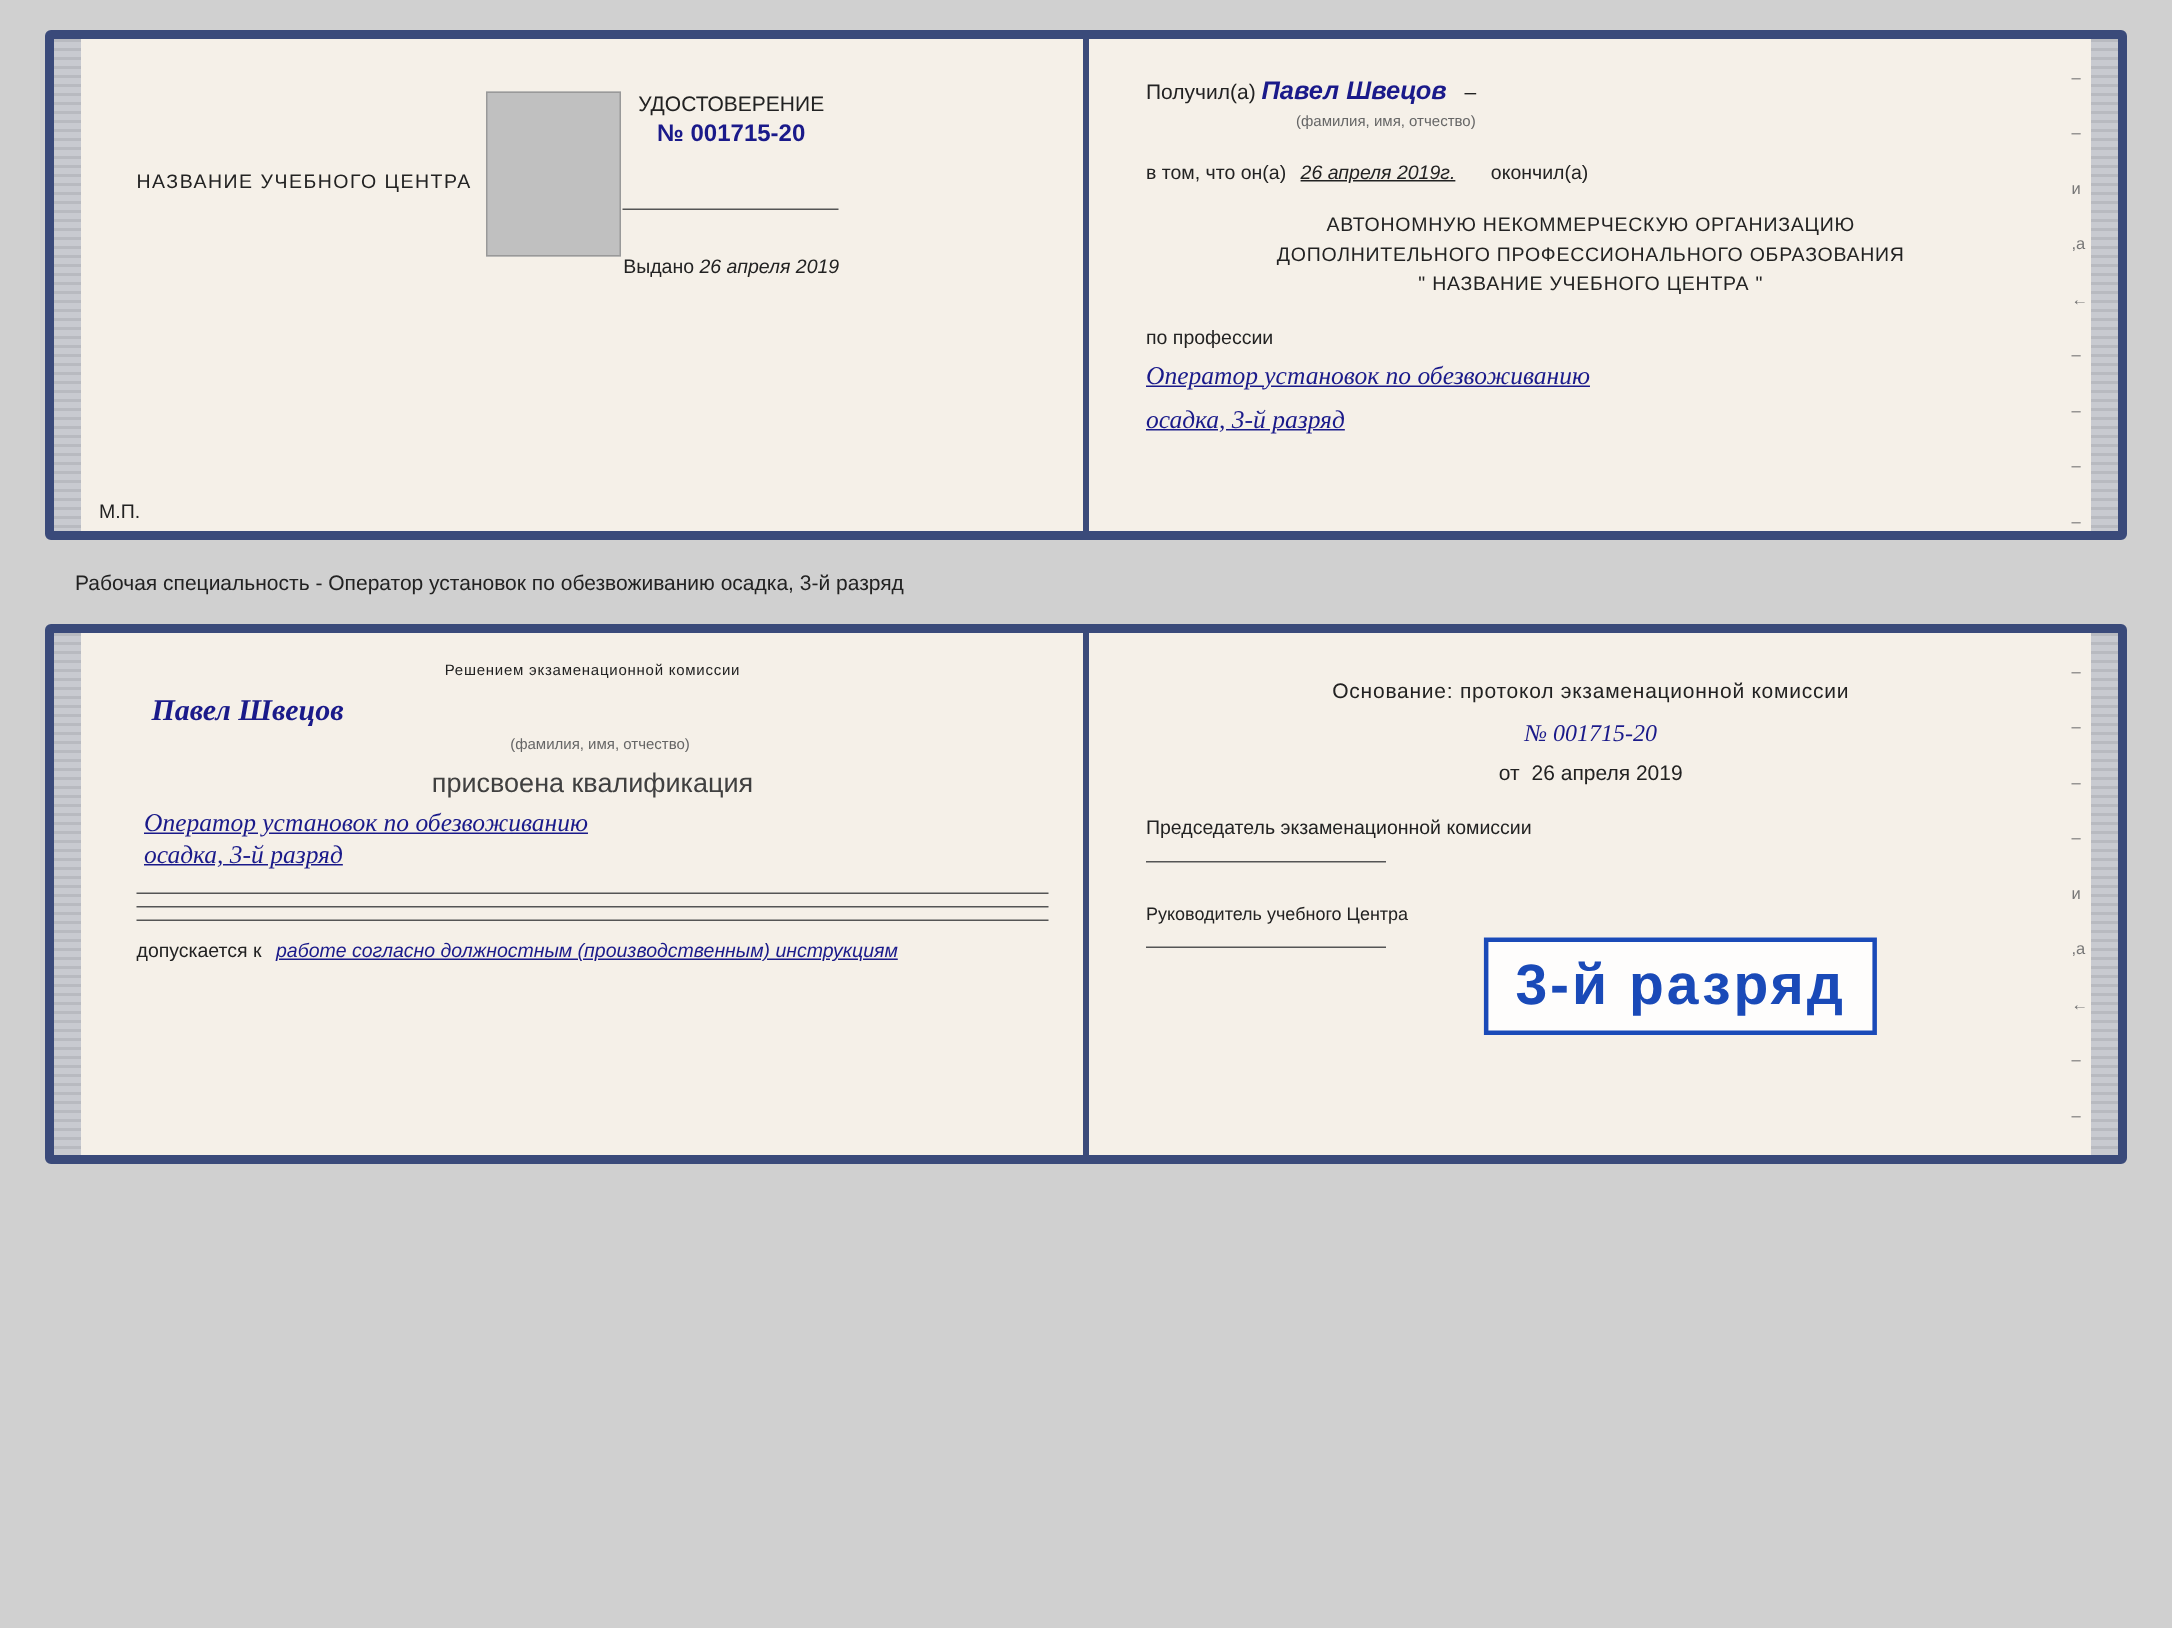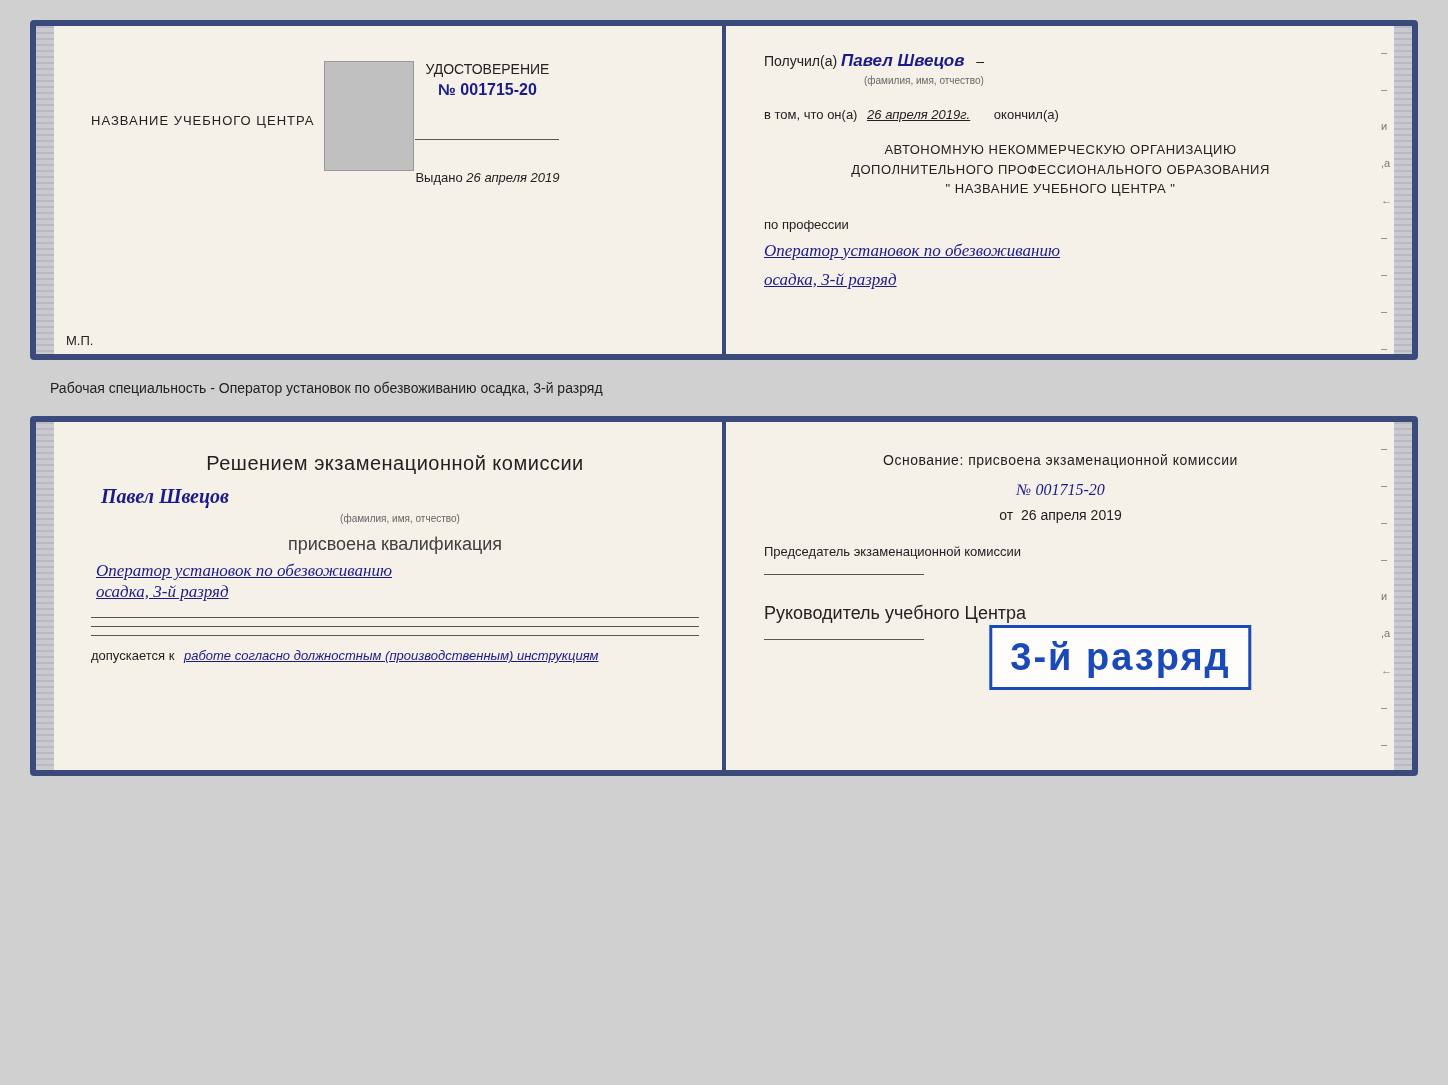"Решением экзаменационной комиссии" .commission-title { font-size: 20px -> 10px; margin-top: 10px -> none }
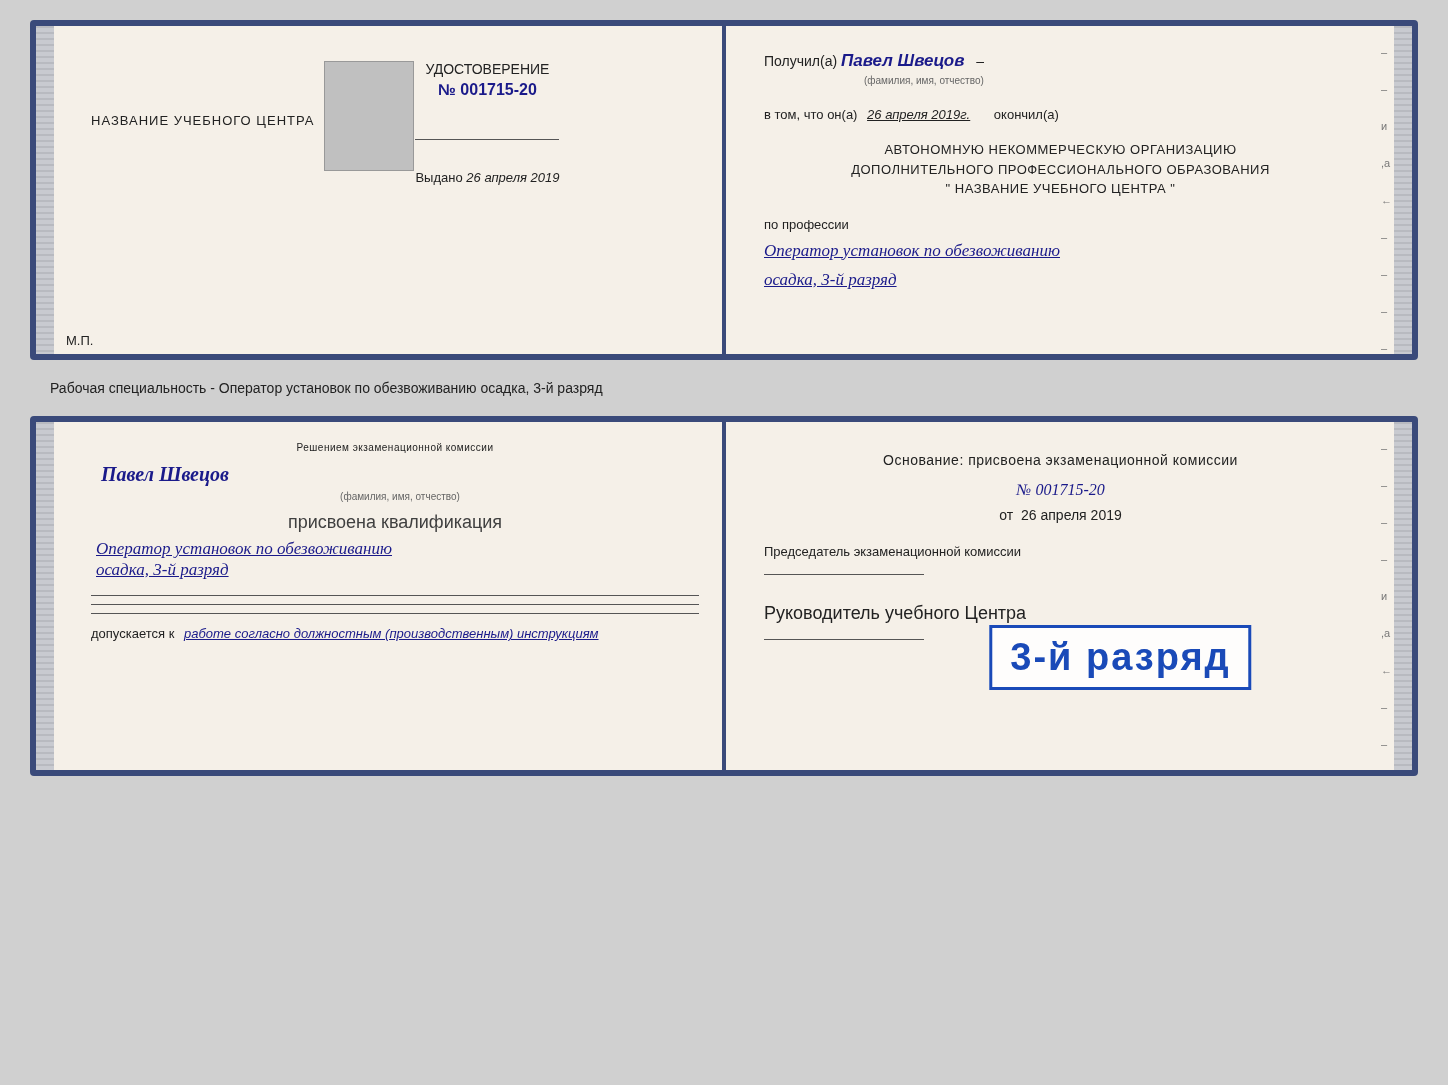"Основание: присвоена экзаменационной" div.basis-title { text: присвоена -> протокол }
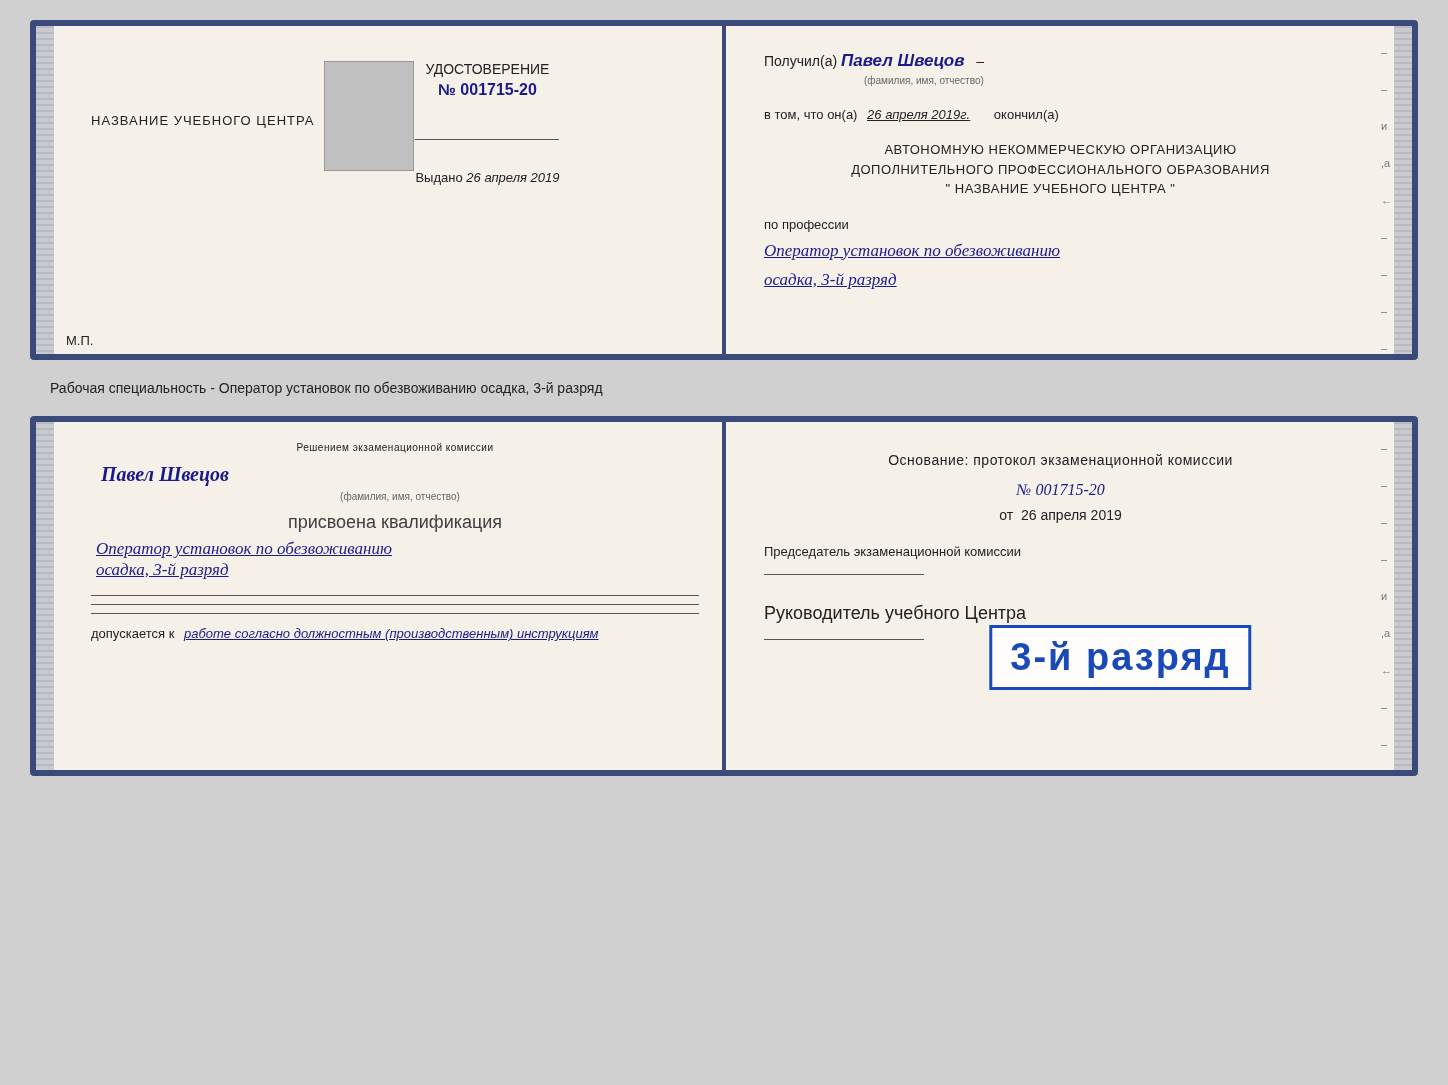"Руководитель учебного Центра" .head-label { font-size: 18px -> 12px }
